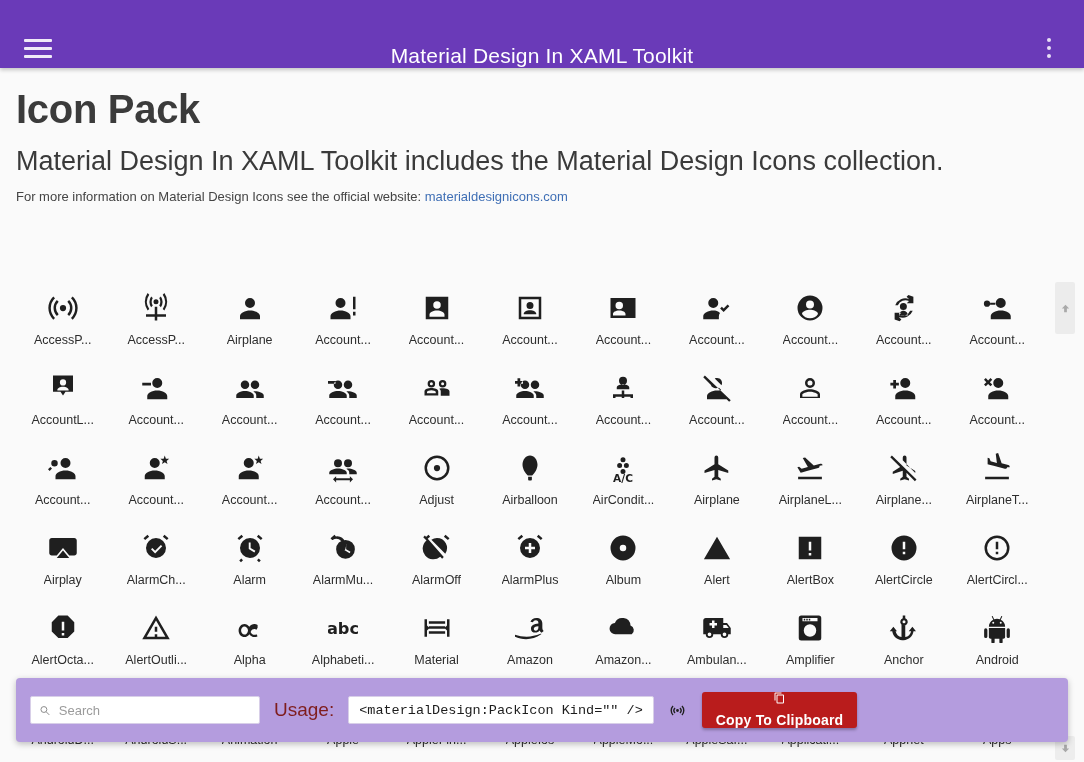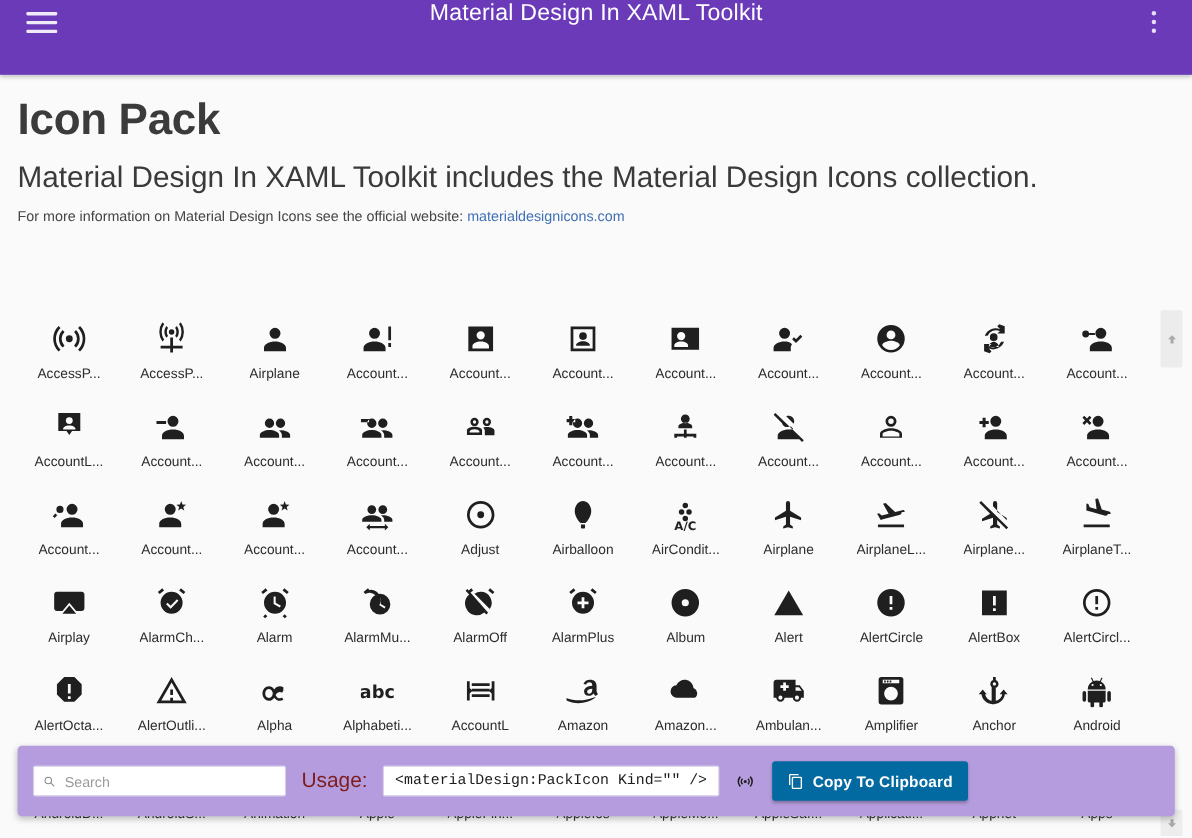"Material Design In XAML Toolkit" .appbar { align-items: flex-start -> flex-end }
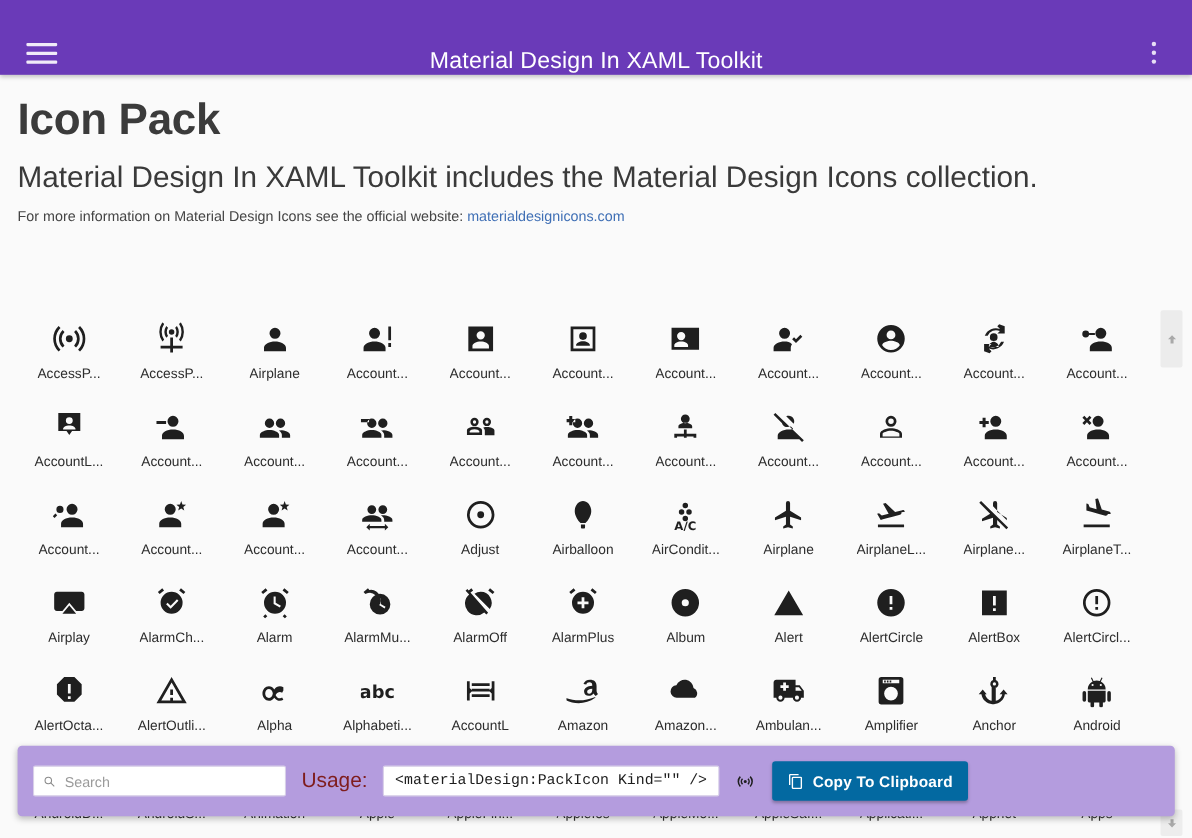"AlertCircle" div.cell { order: before "AlertBox" -> after "AlertBox" }
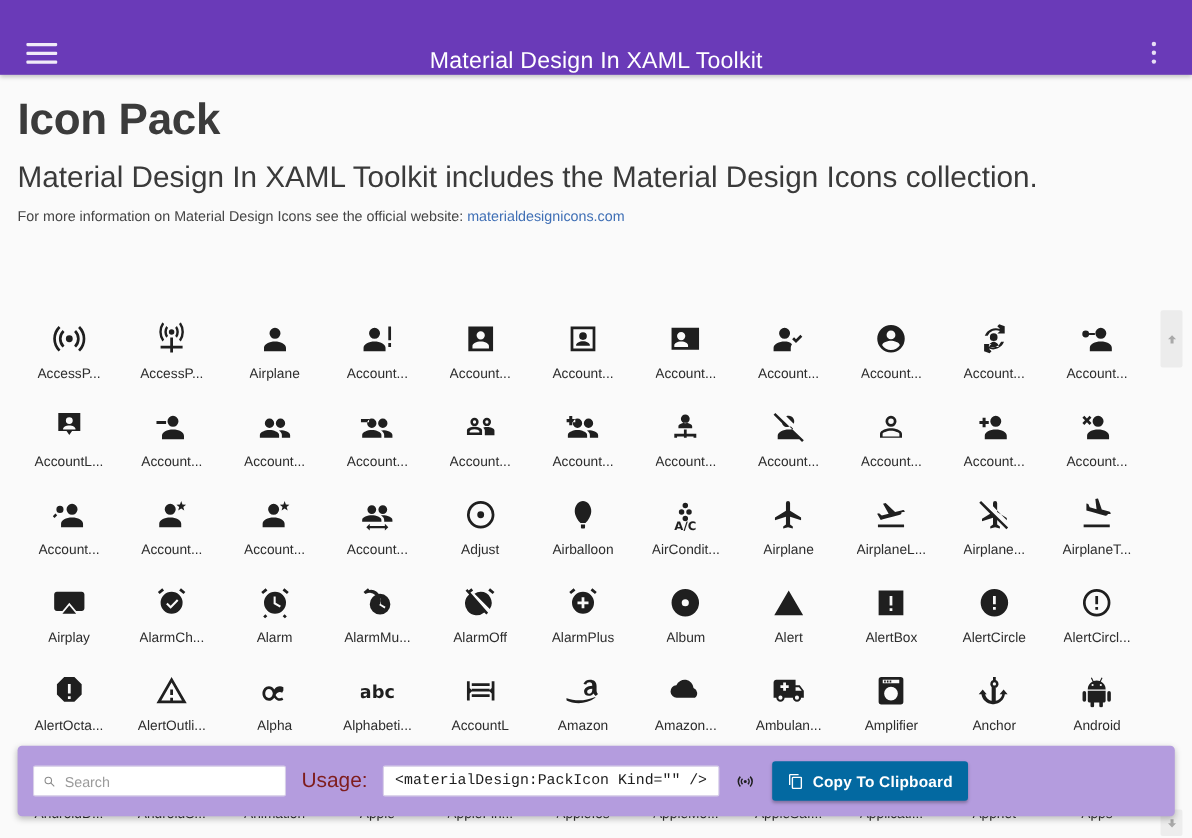"AccountL" div.cap { text: AccountL -> Material }
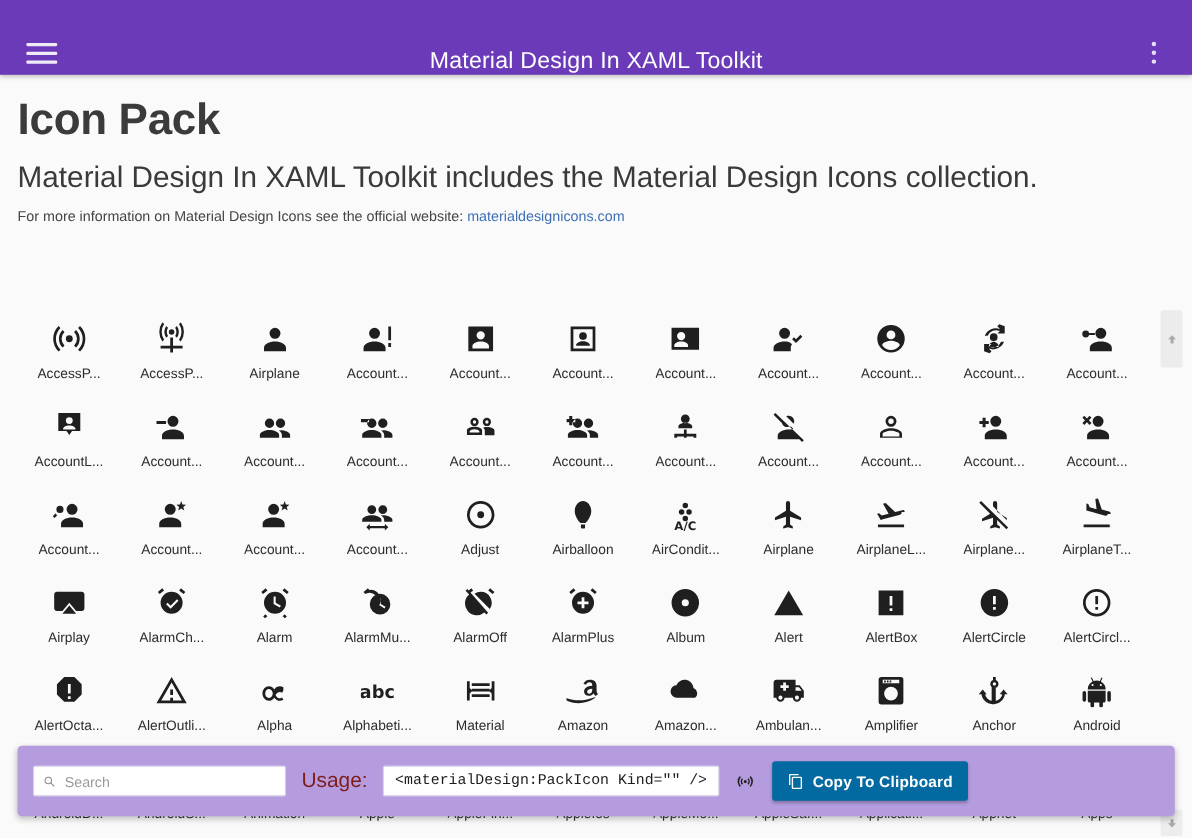"Copy To Clipboard" .copy-btn { background: #0369a1 -> #b91c1c; flex-direction: none -> column }
